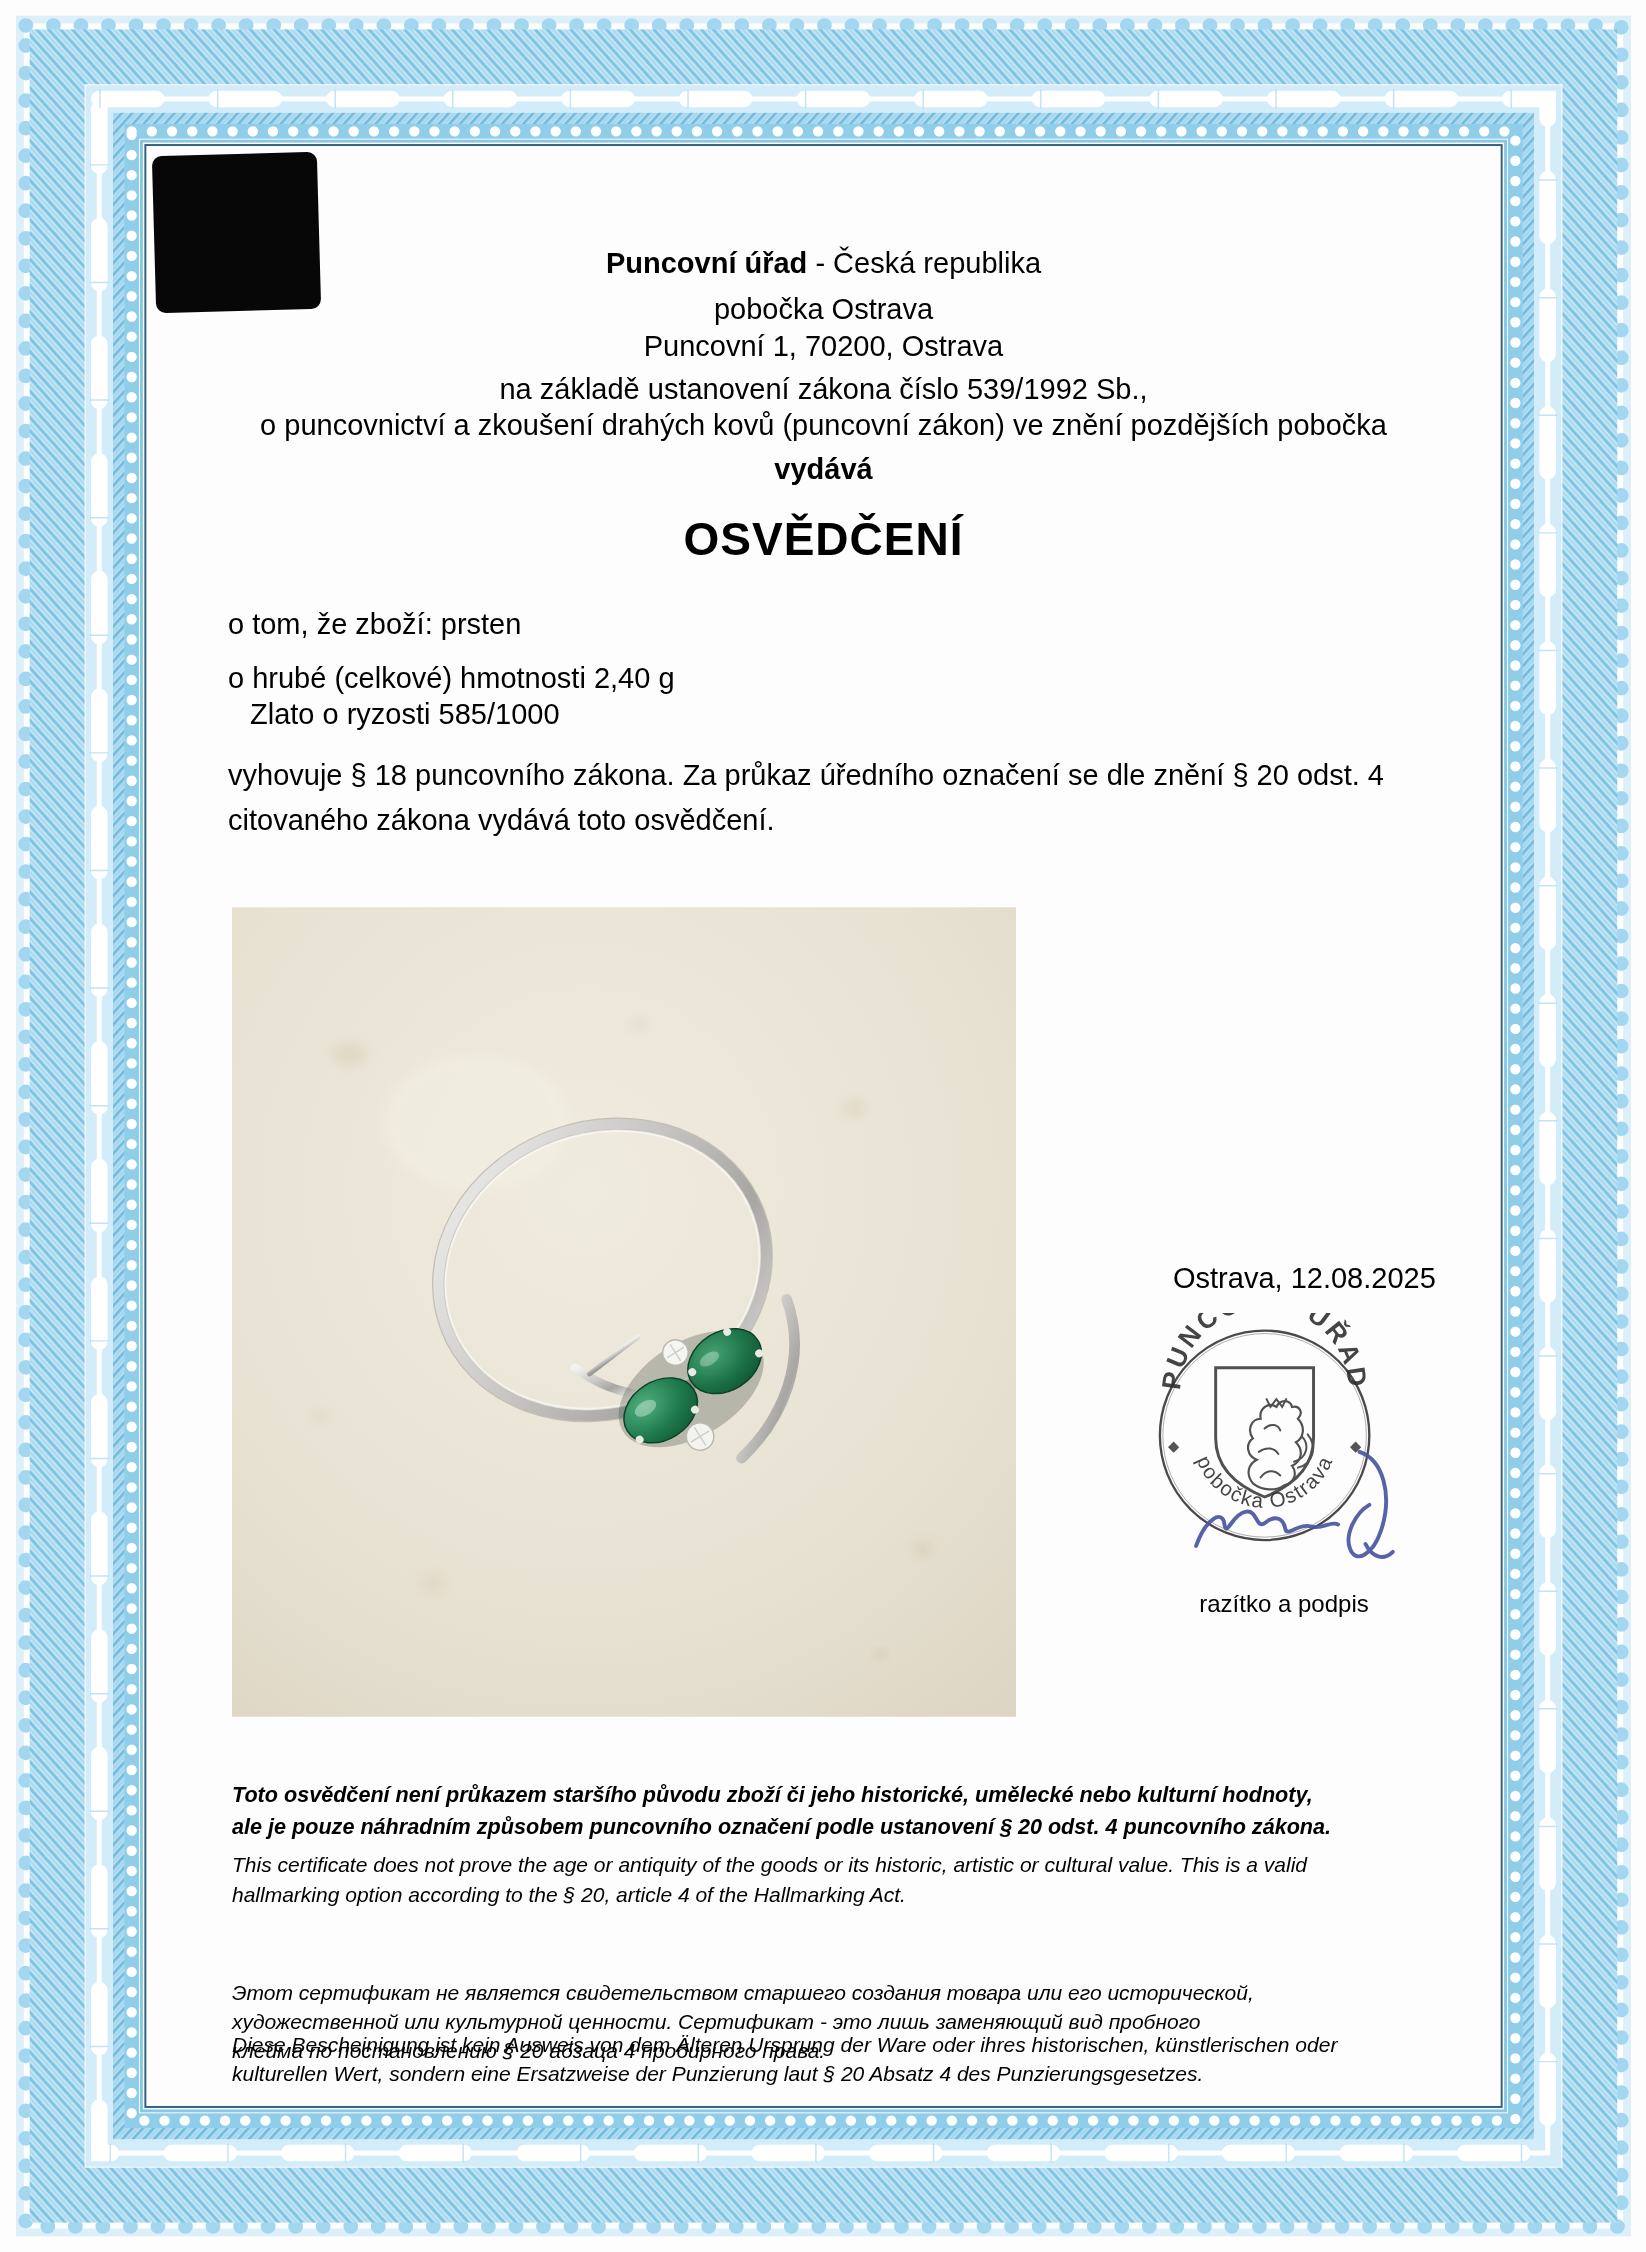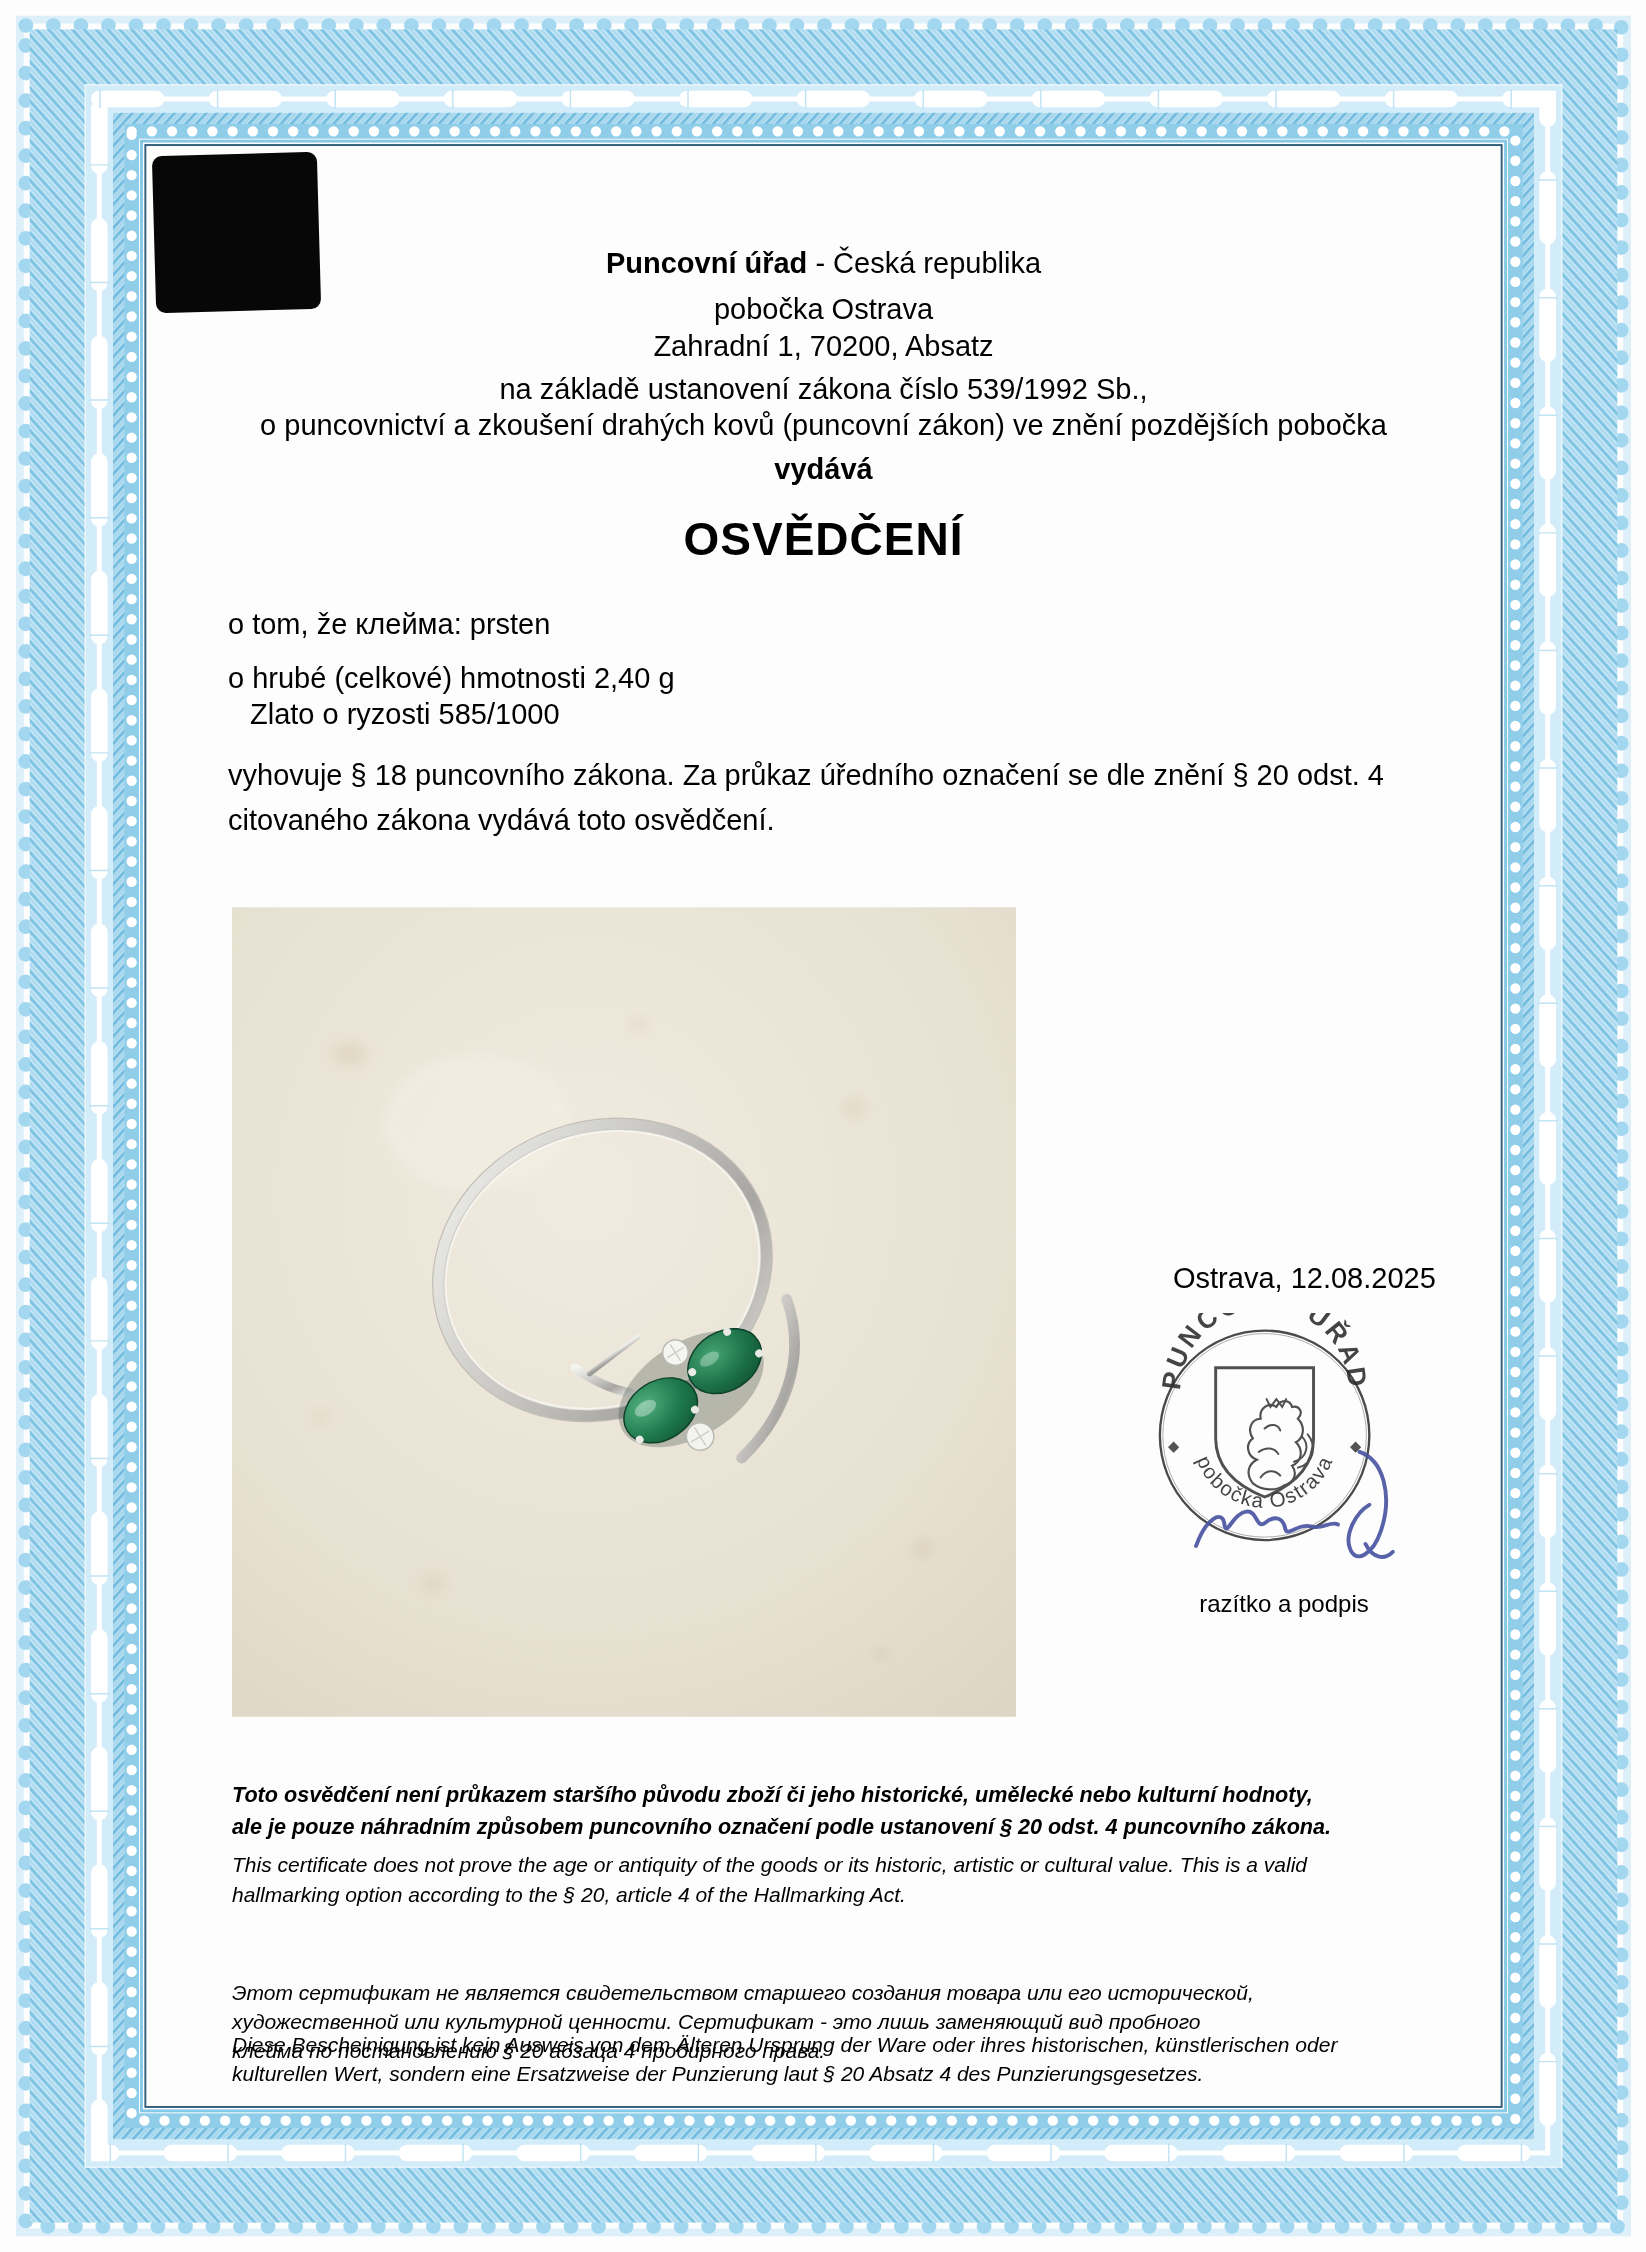"Zahradní 1, 70200, Absatz" div.center-line { text: Zahradní 1, 70200, Absatz -> Puncovní 1, 70200, Ostrava }
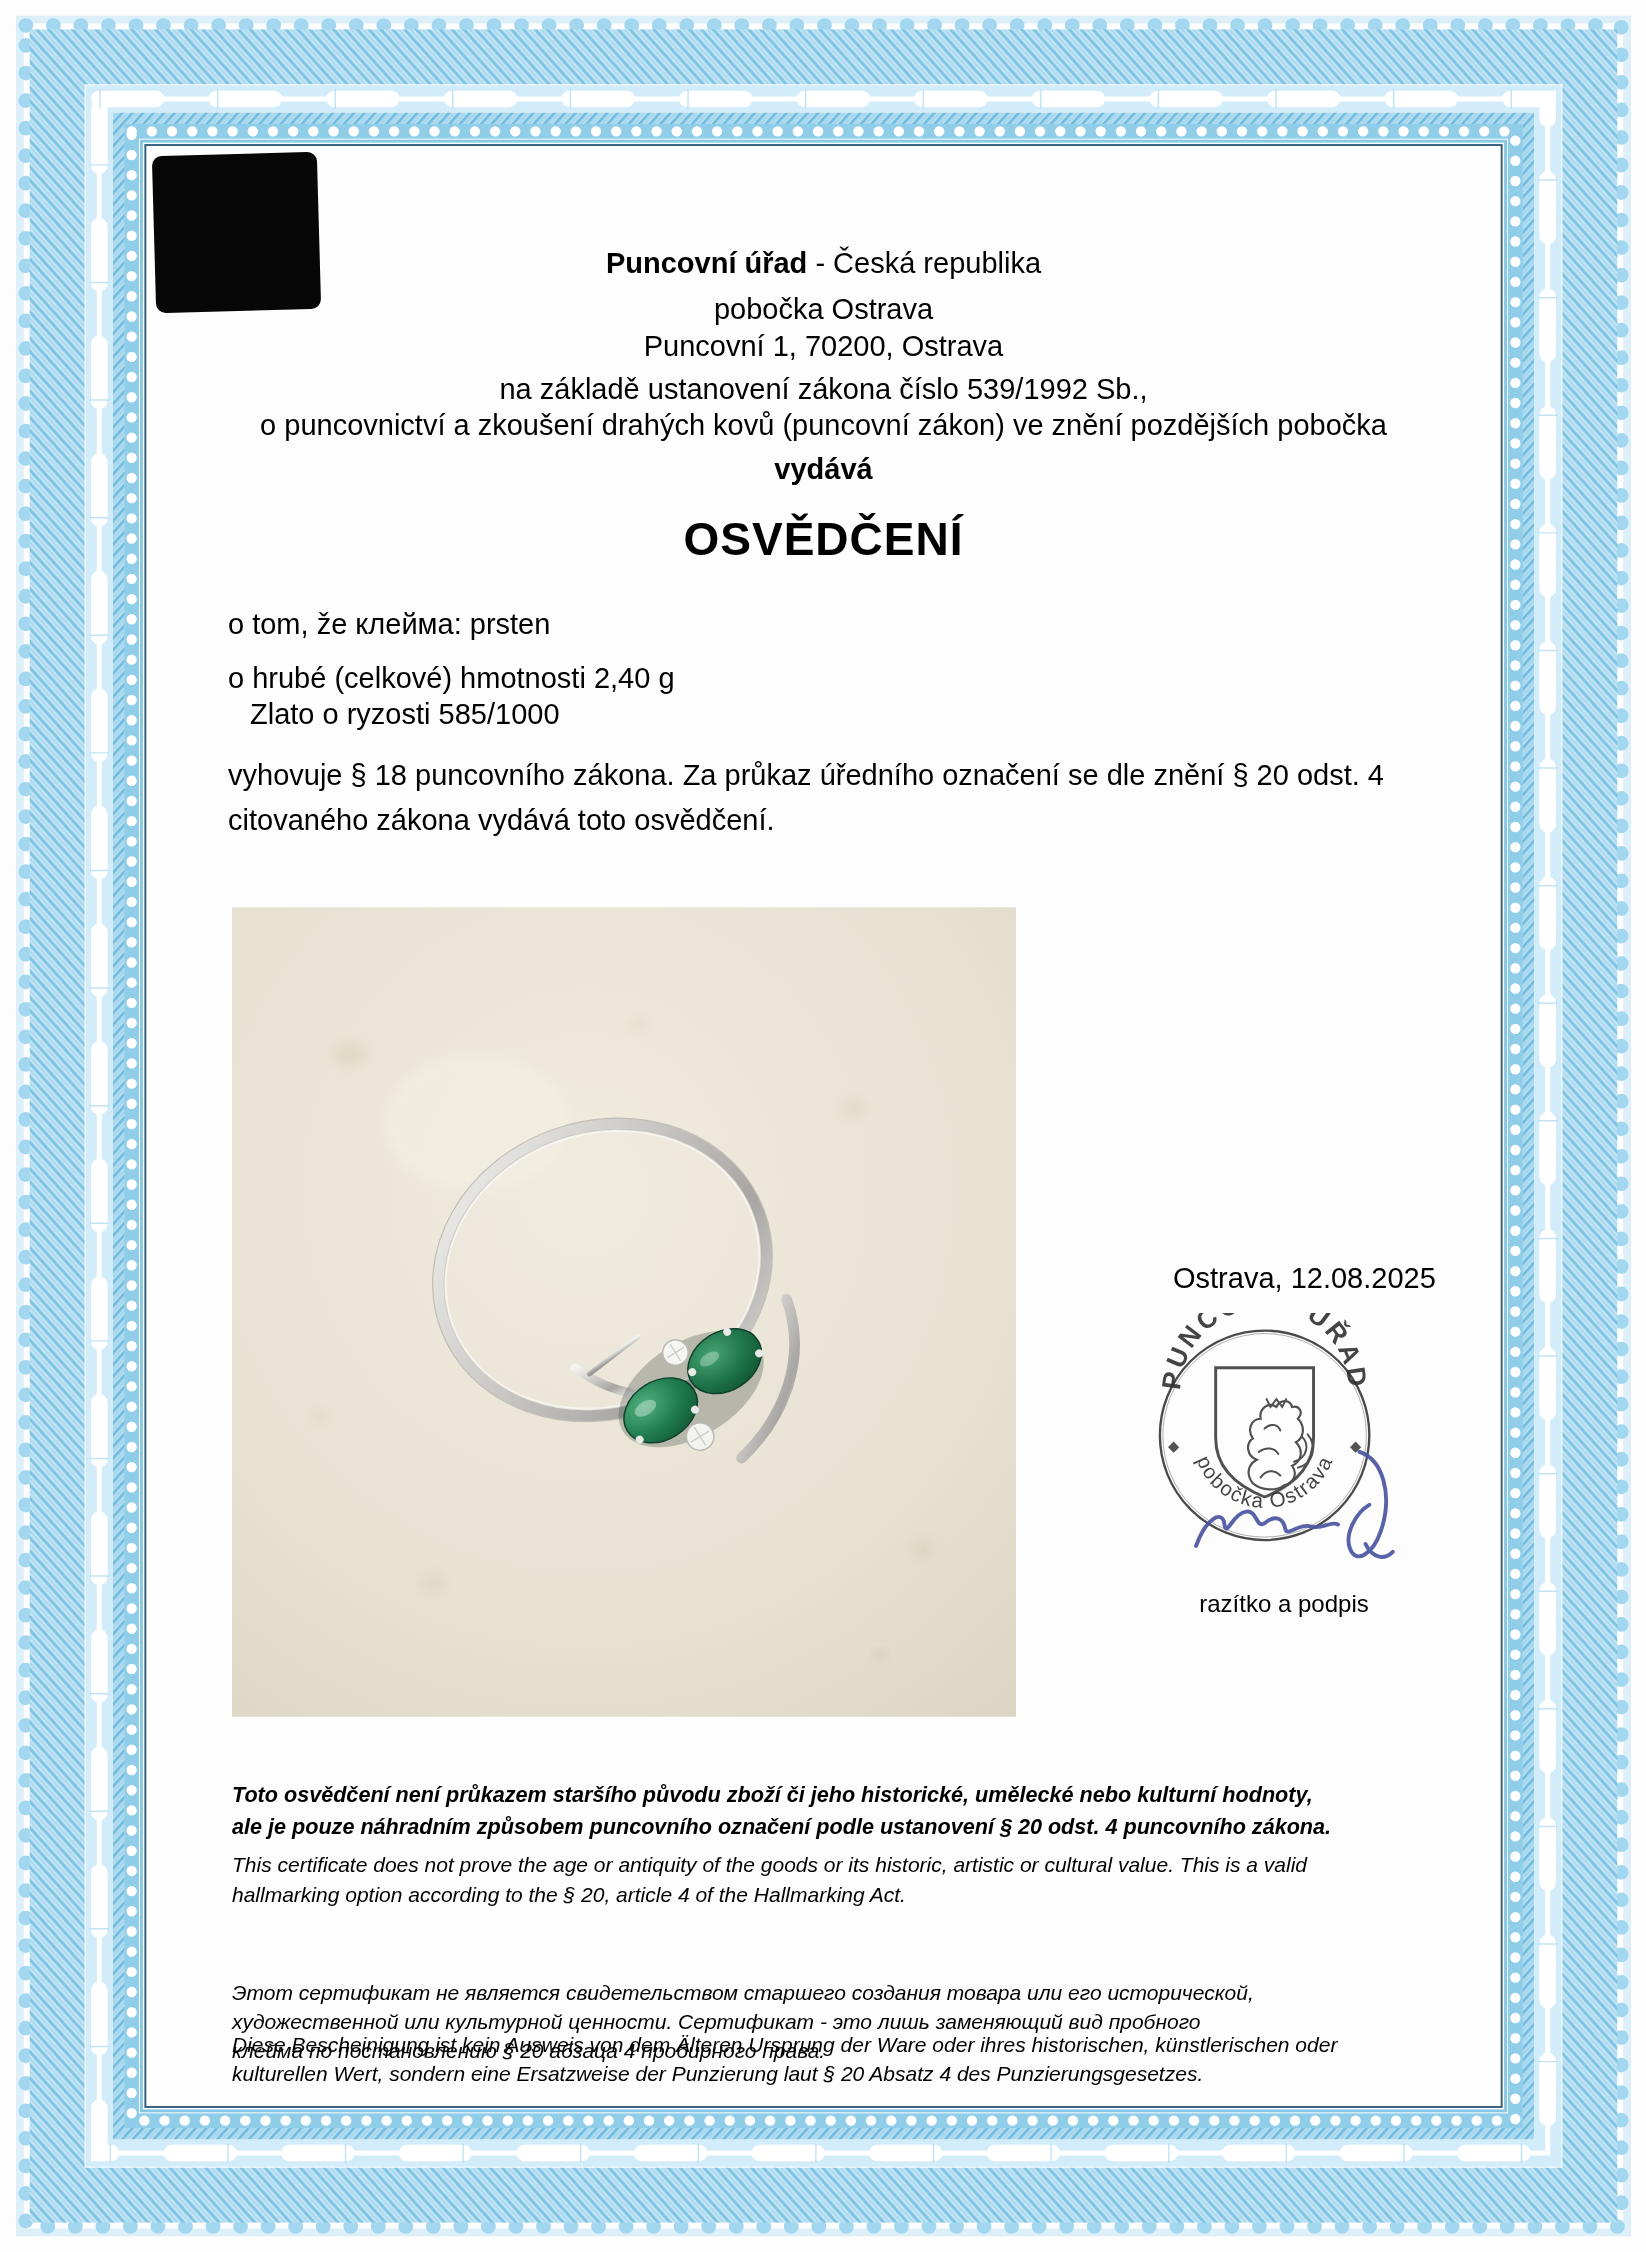"o tom, že клейма: prsten" div.left-line { text: клейма -> zboží }
